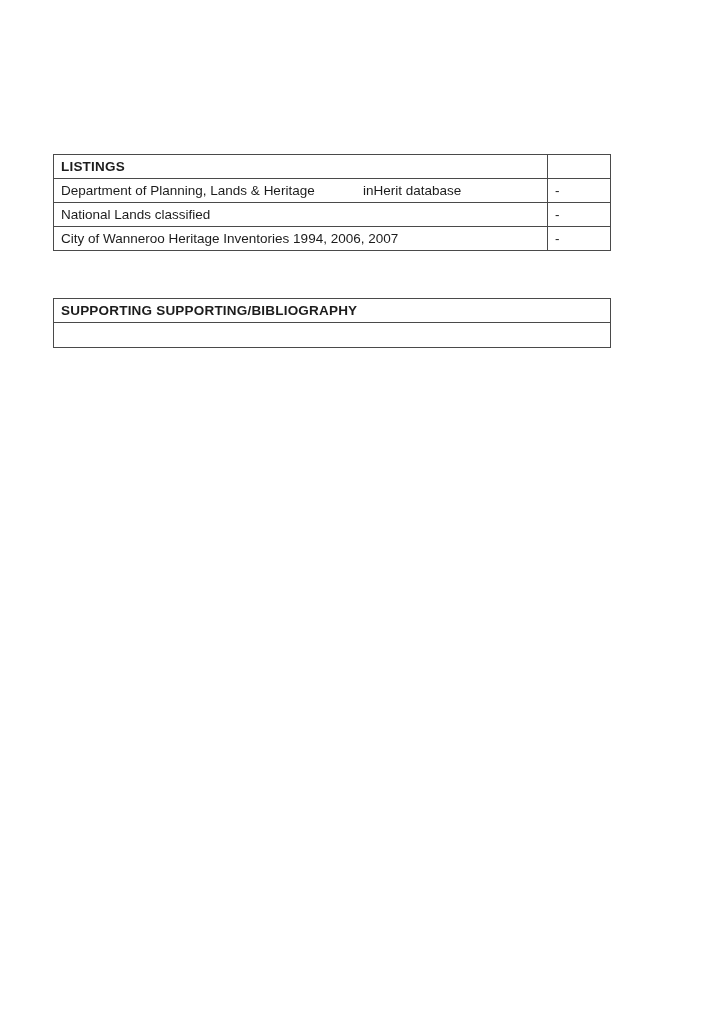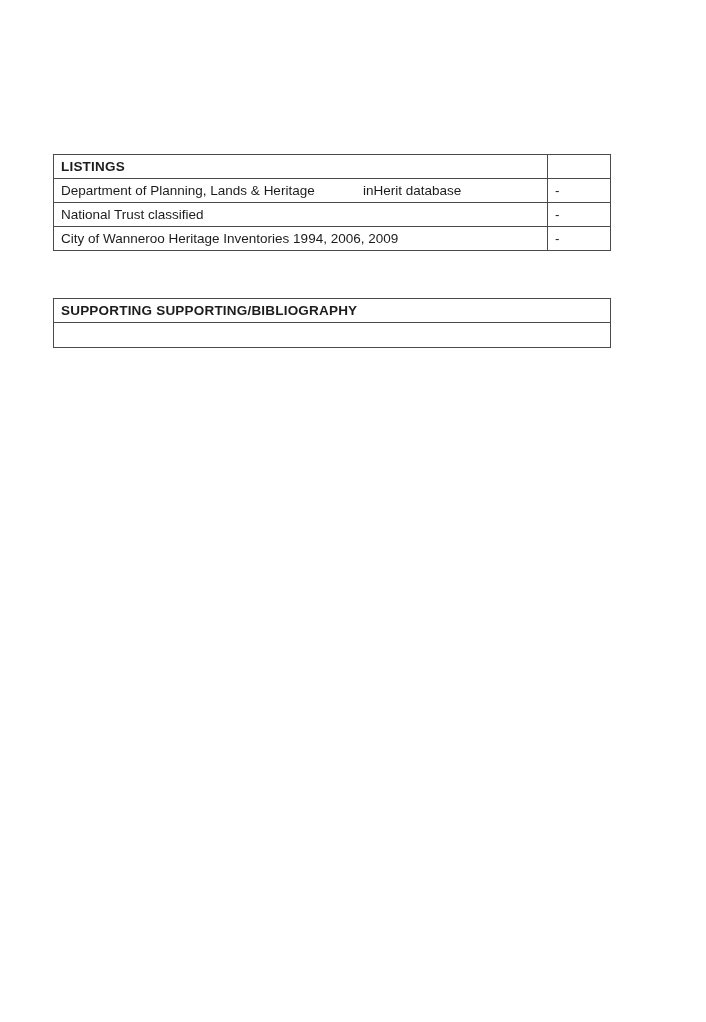"National Trust classified" span.org { text: Trust -> Lands }
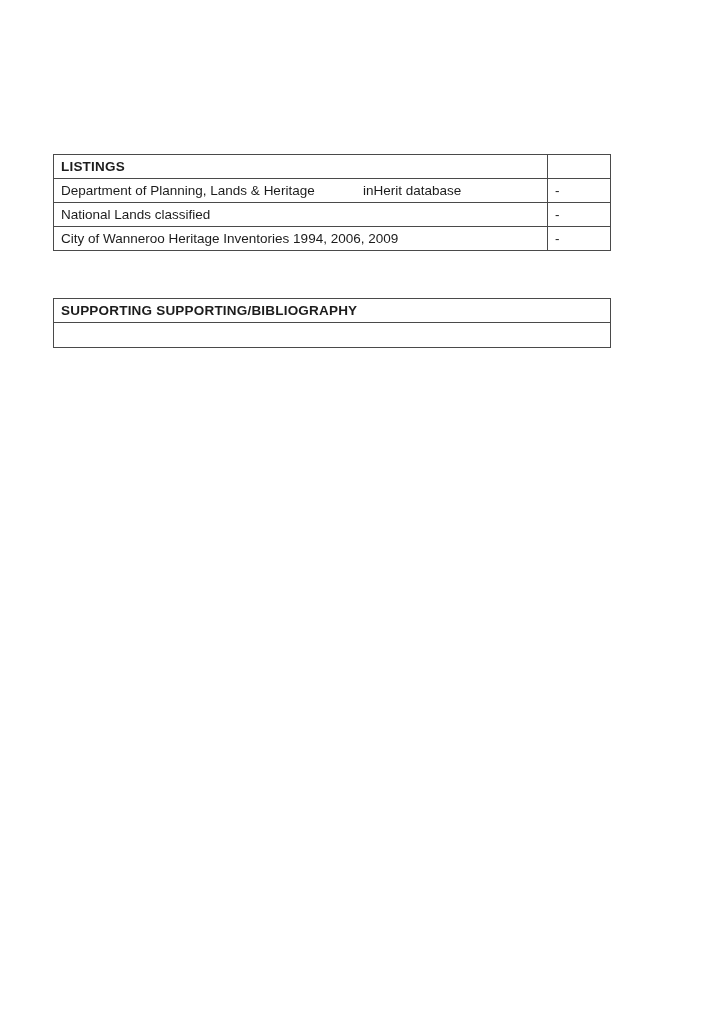"City of Wanneroo Heritage Inventories" span.org { text: 2009 -> 2007 }
